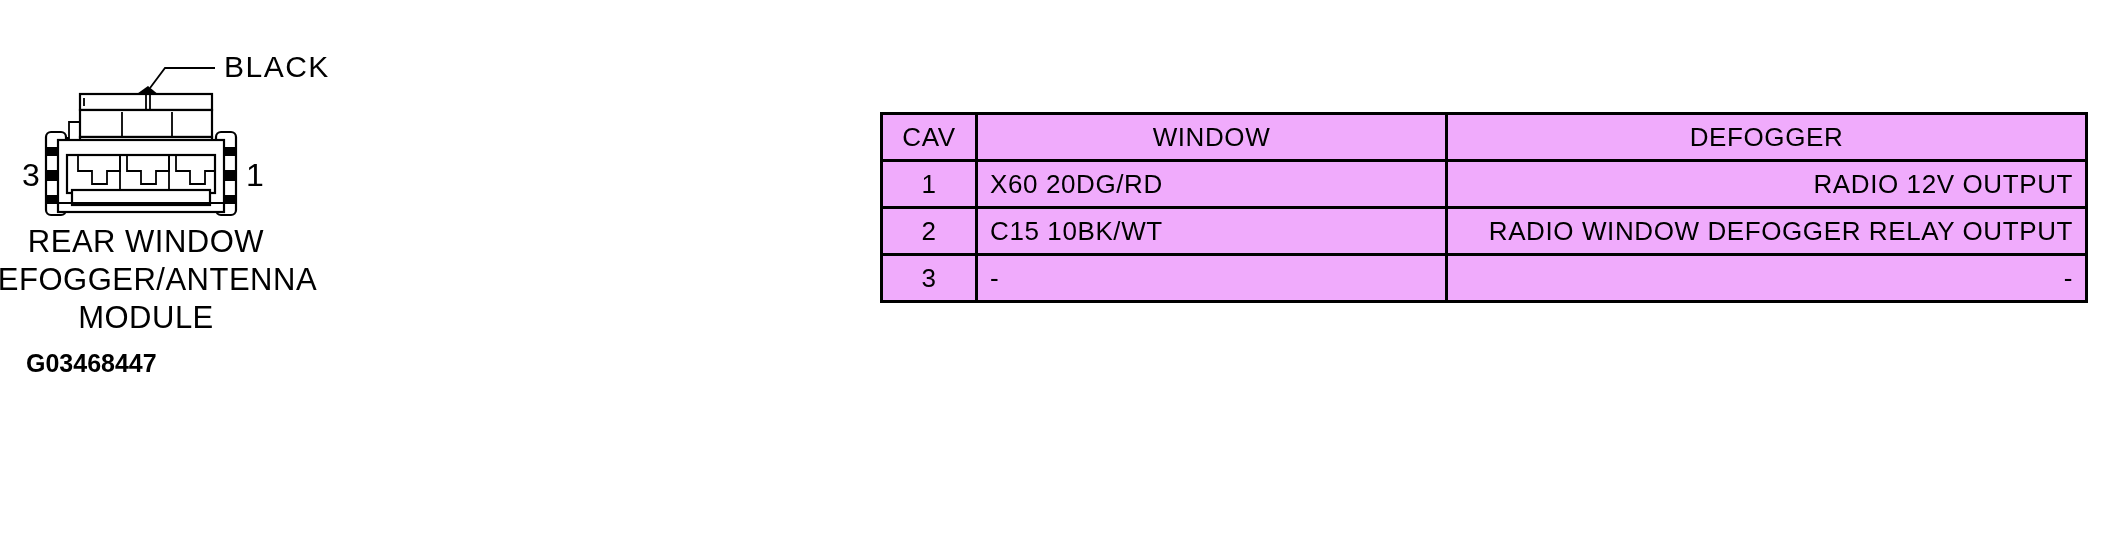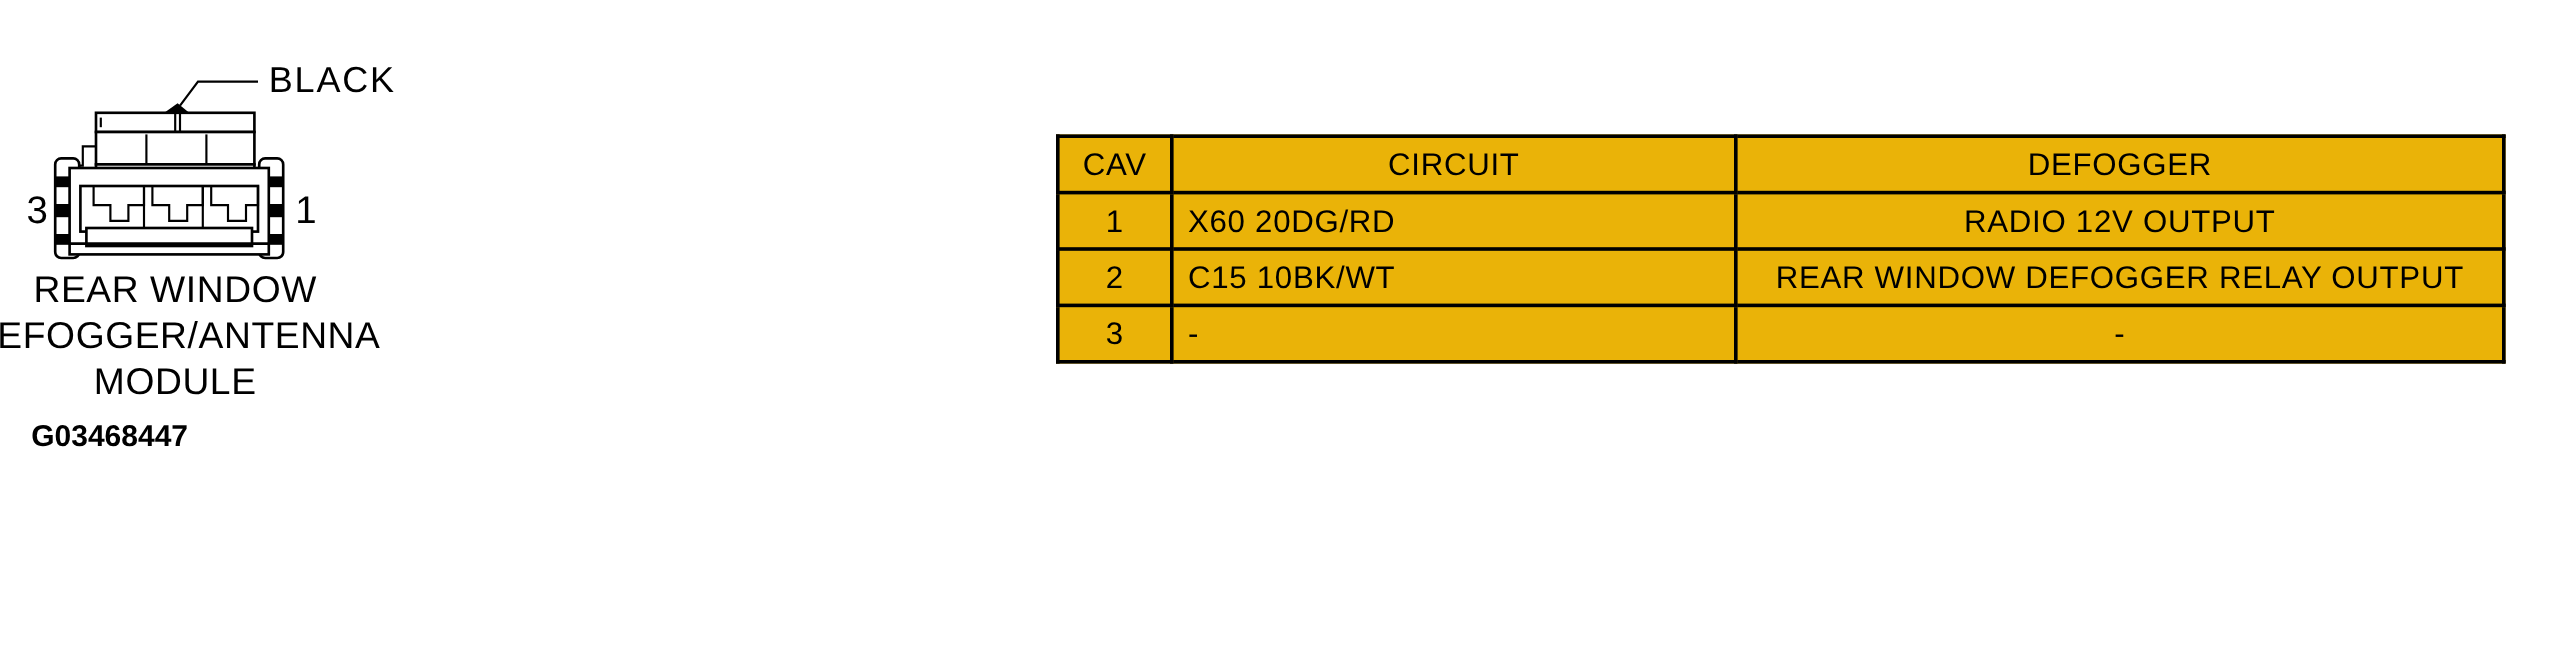"CAV" table.pinout { background: #eab308 -> #f0abfc }
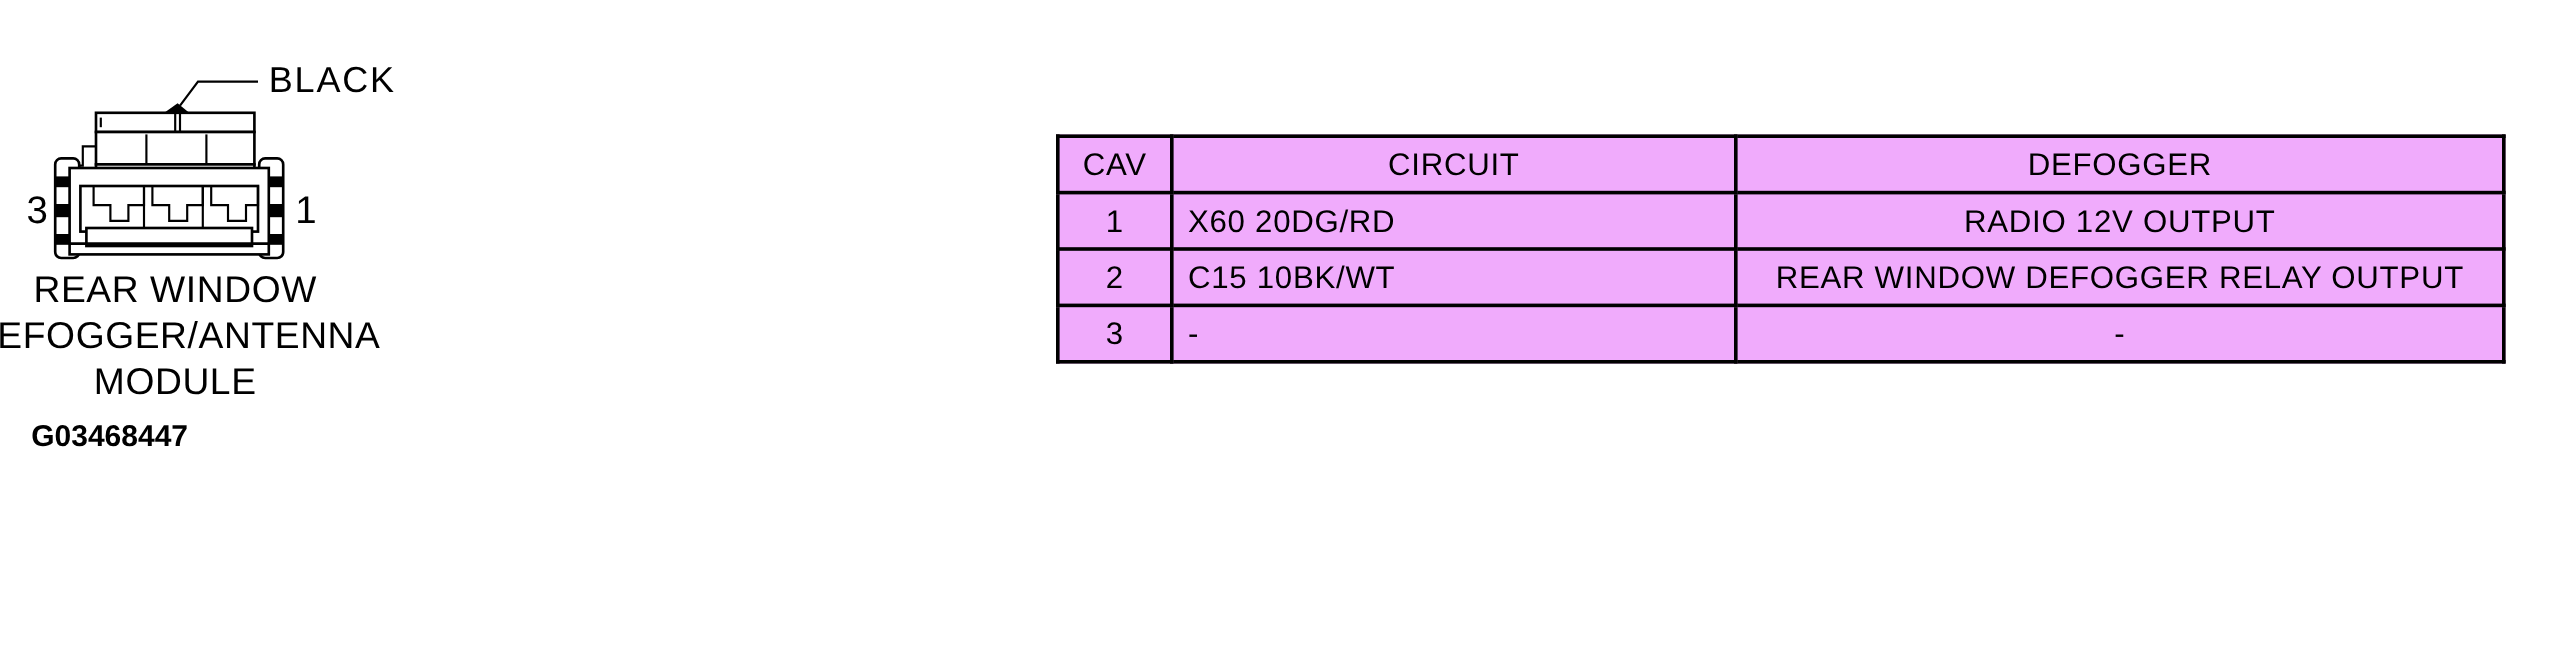"CIRCUIT" th { text: CIRCUIT -> WINDOW }
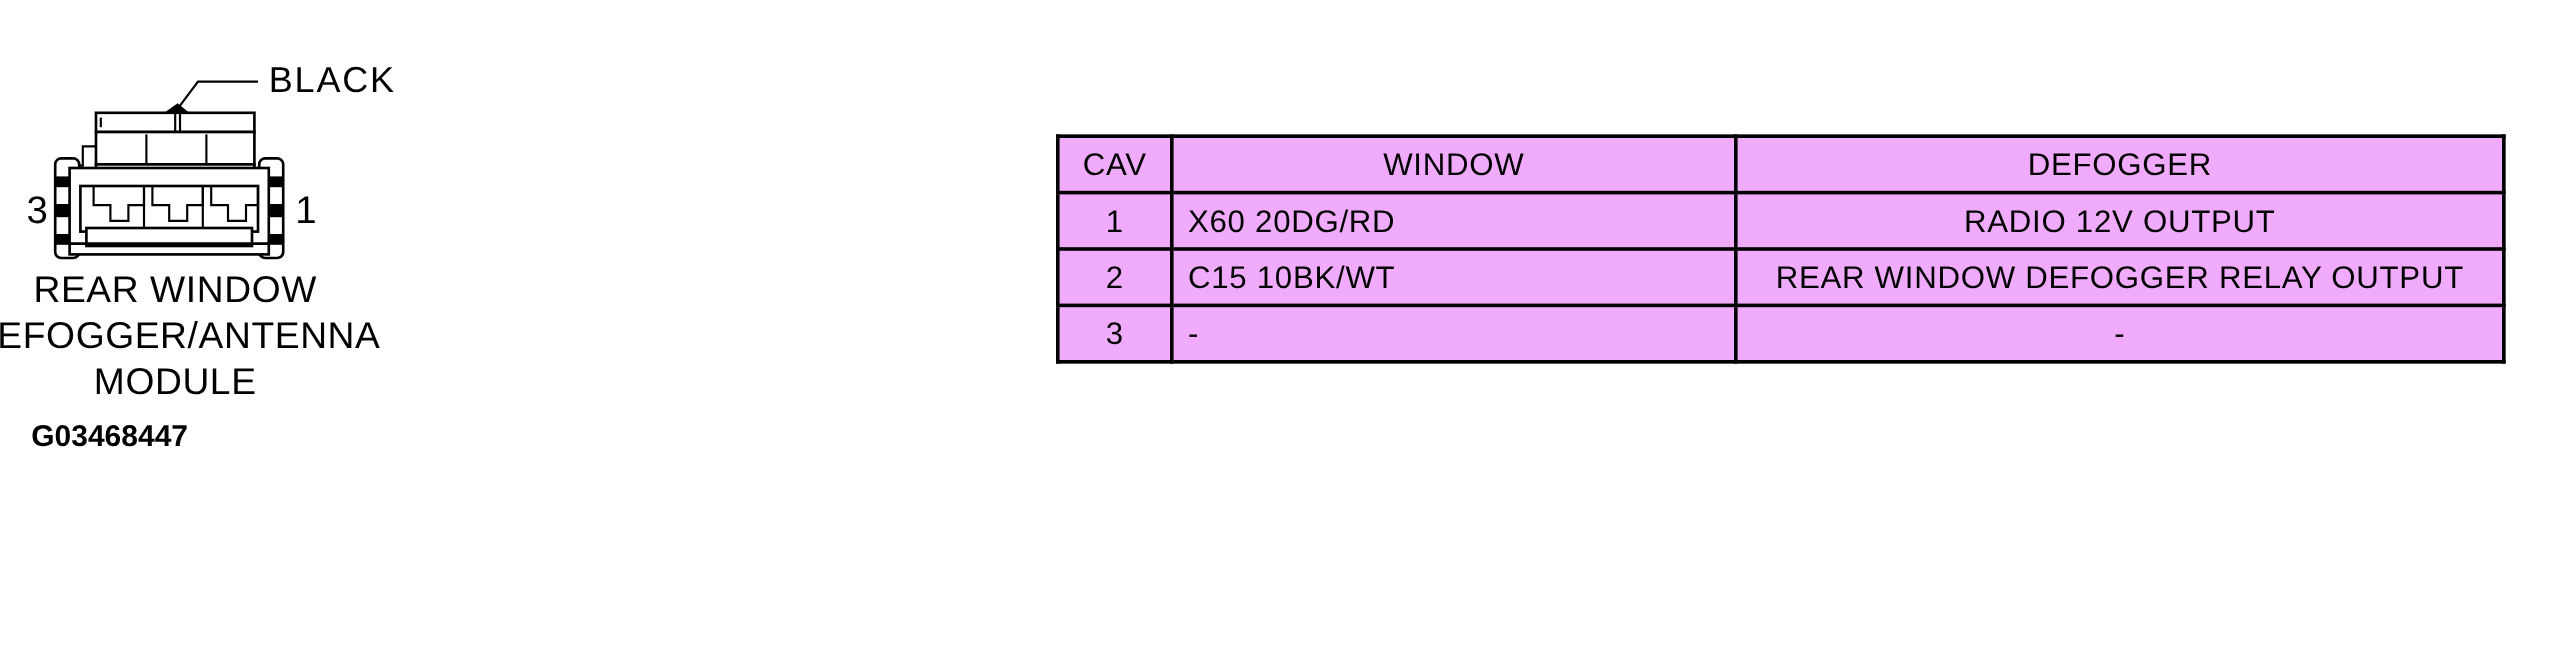"RADIO 12V OUTPUT" td.fn-cell { text-align: center -> right }
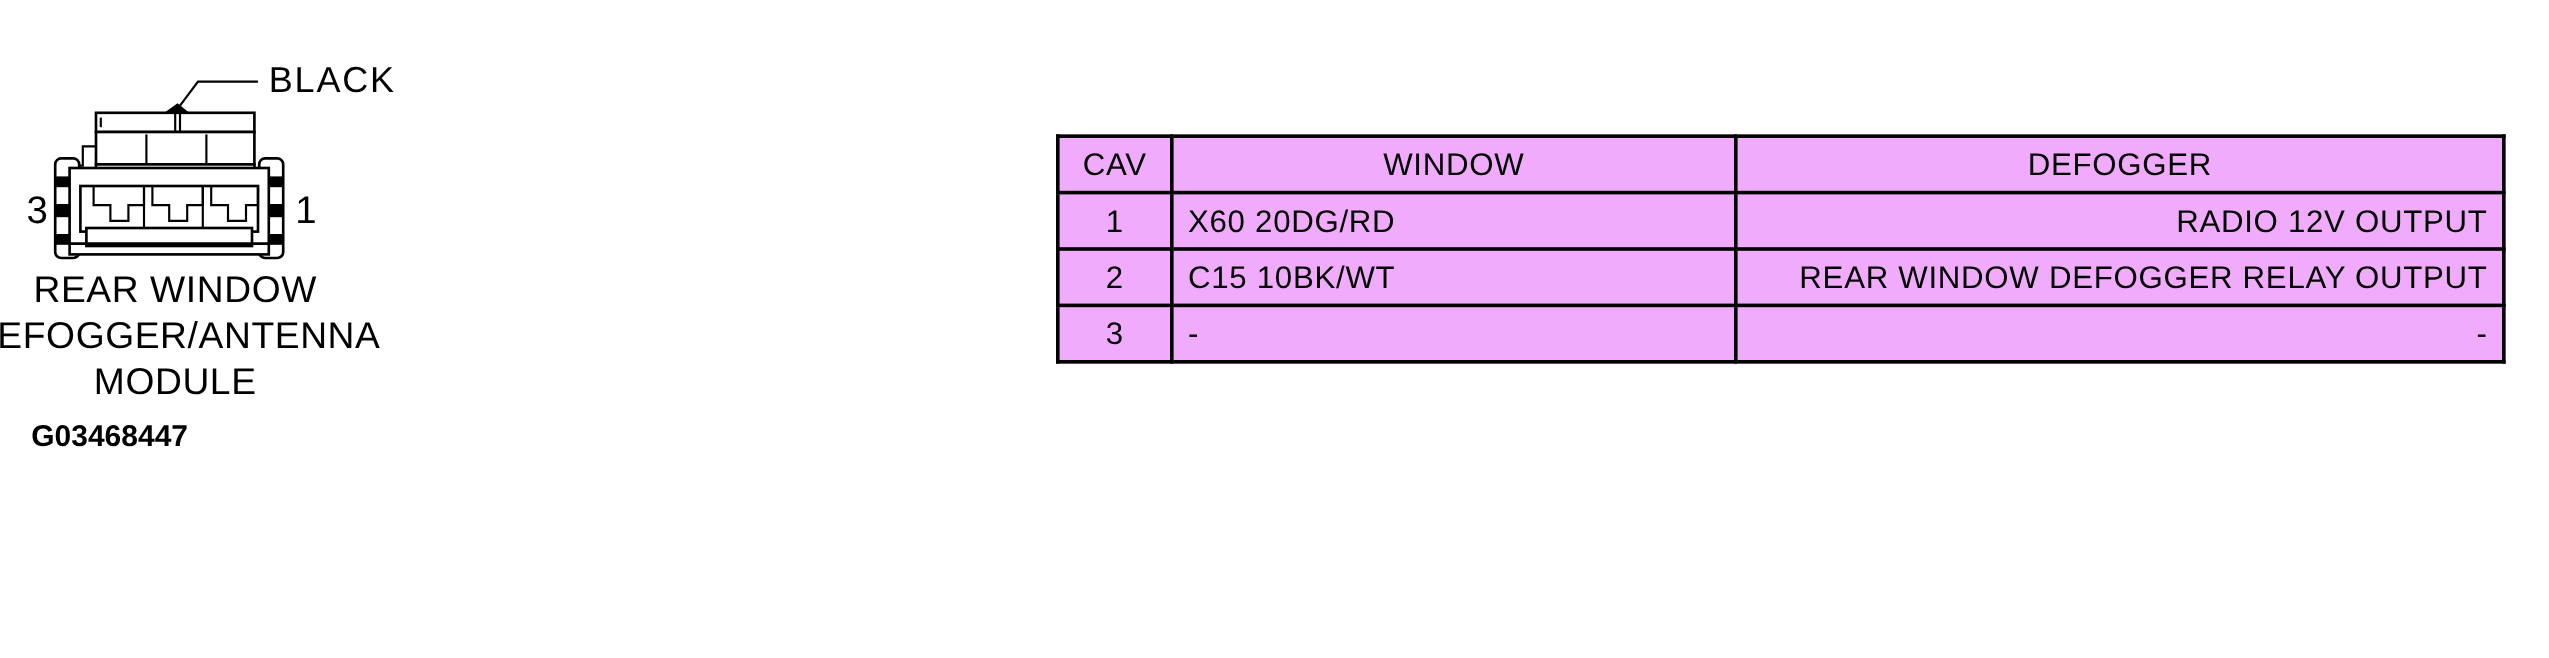"REAR WINDOW DEFOGGER RELAY OUTPUT" td.fn-cell { text: REAR -> RADIO }
